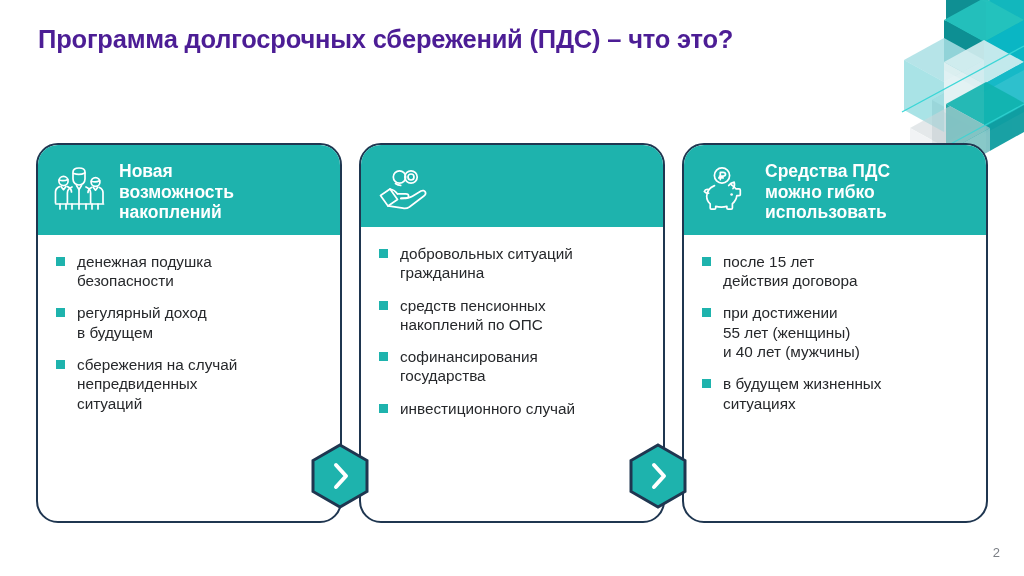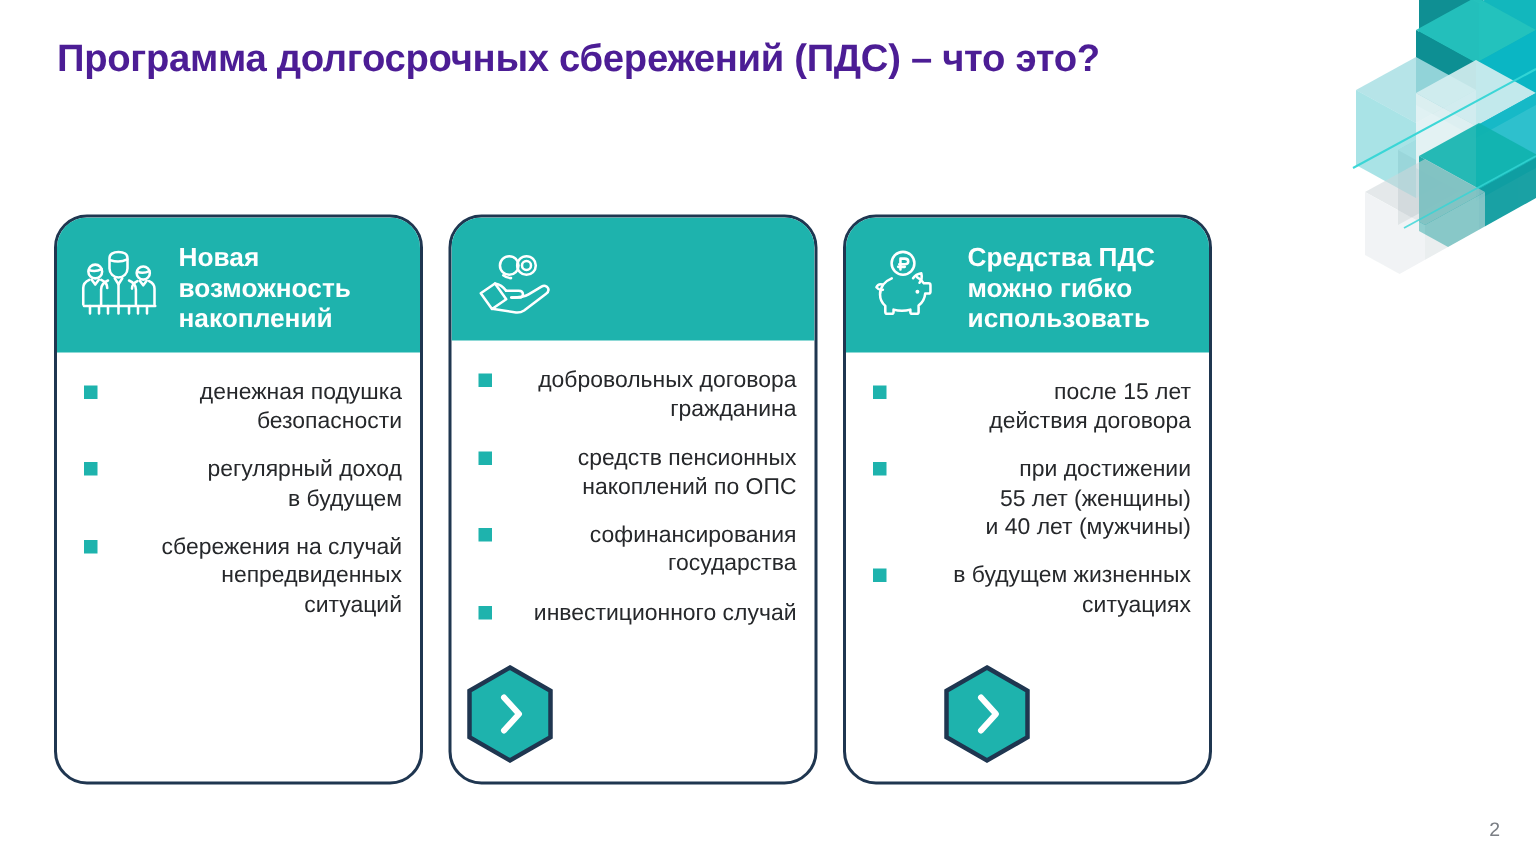"Новая" .cards { width: 772px -> 952px }
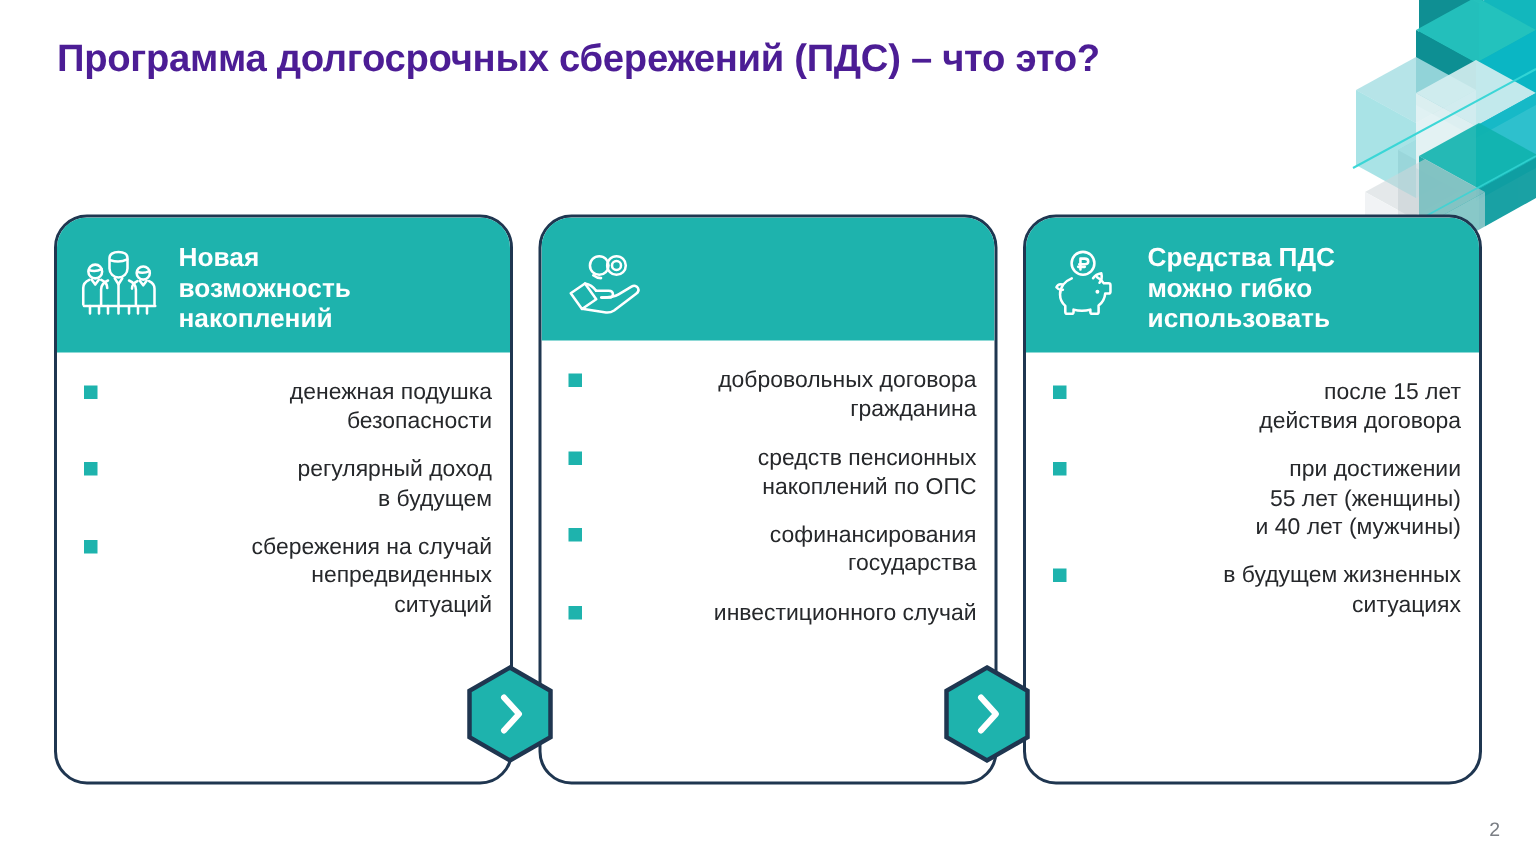"денежная подушка" .bullet-list { text-align: right -> none }
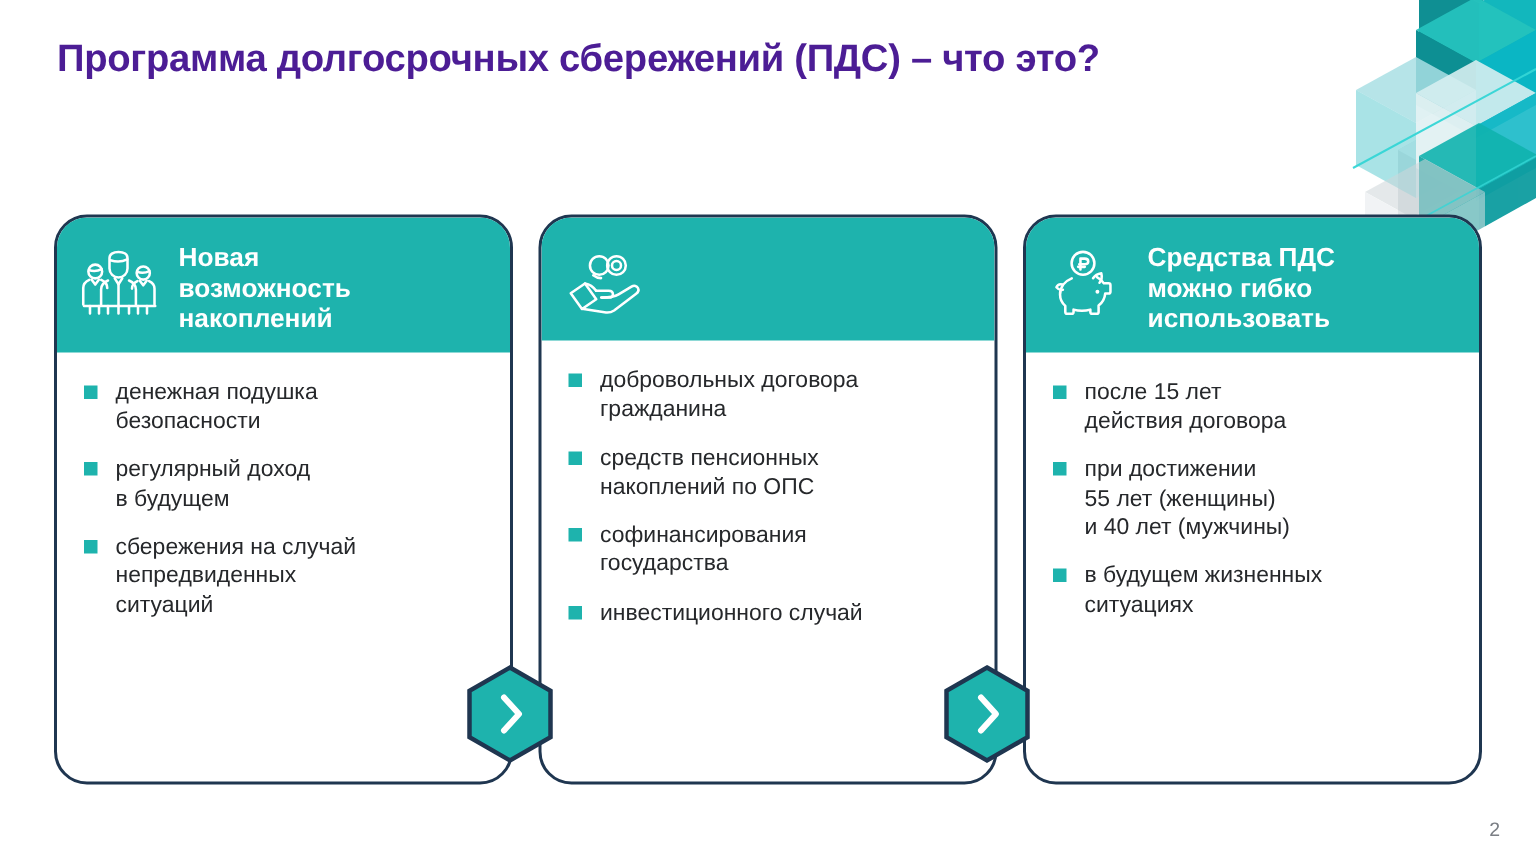"добровольных договора" li.bullet-item { text: договора -> ситуаций }
